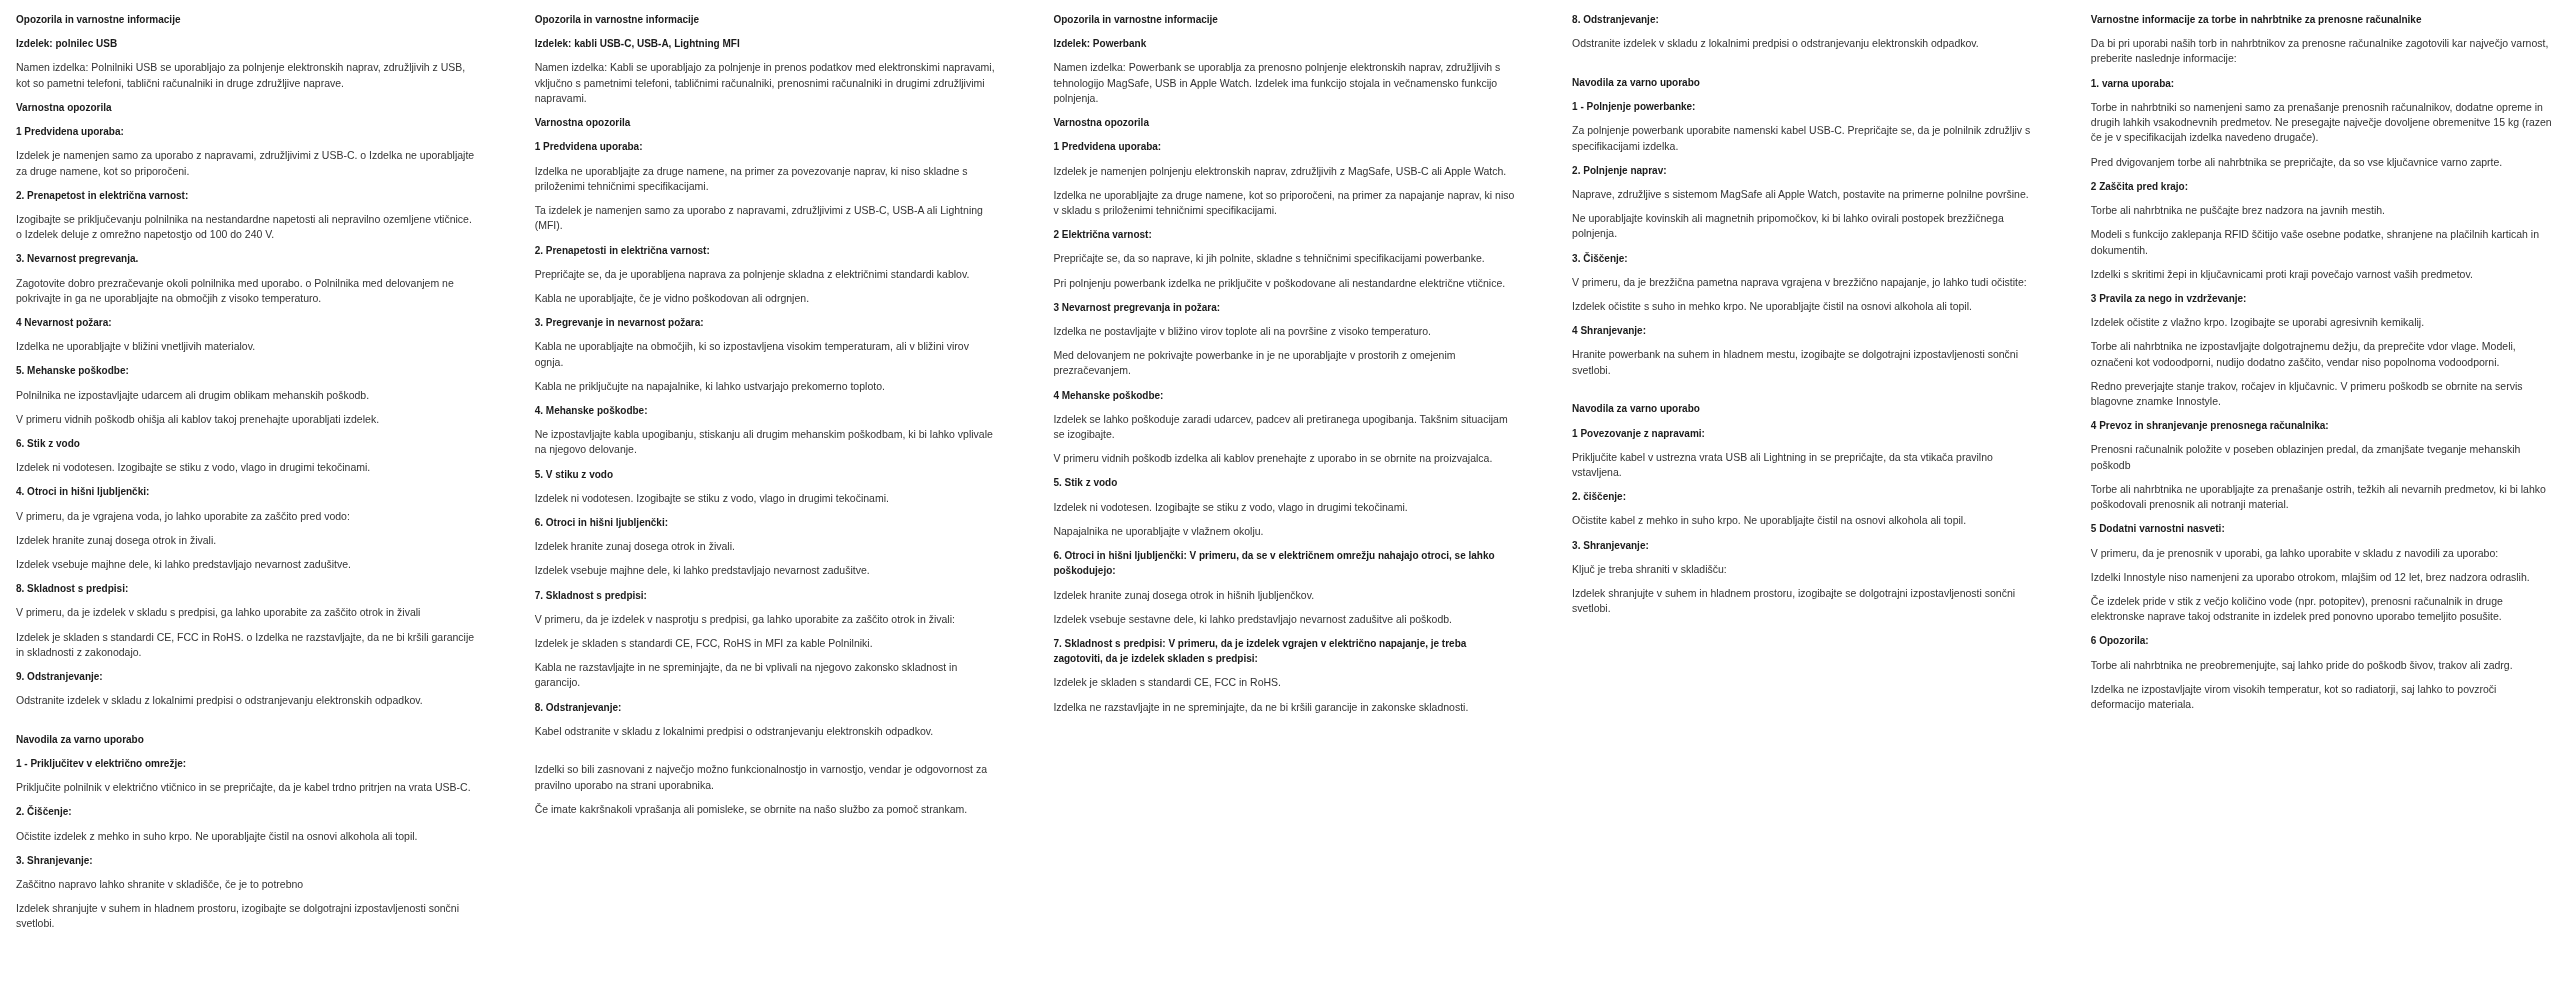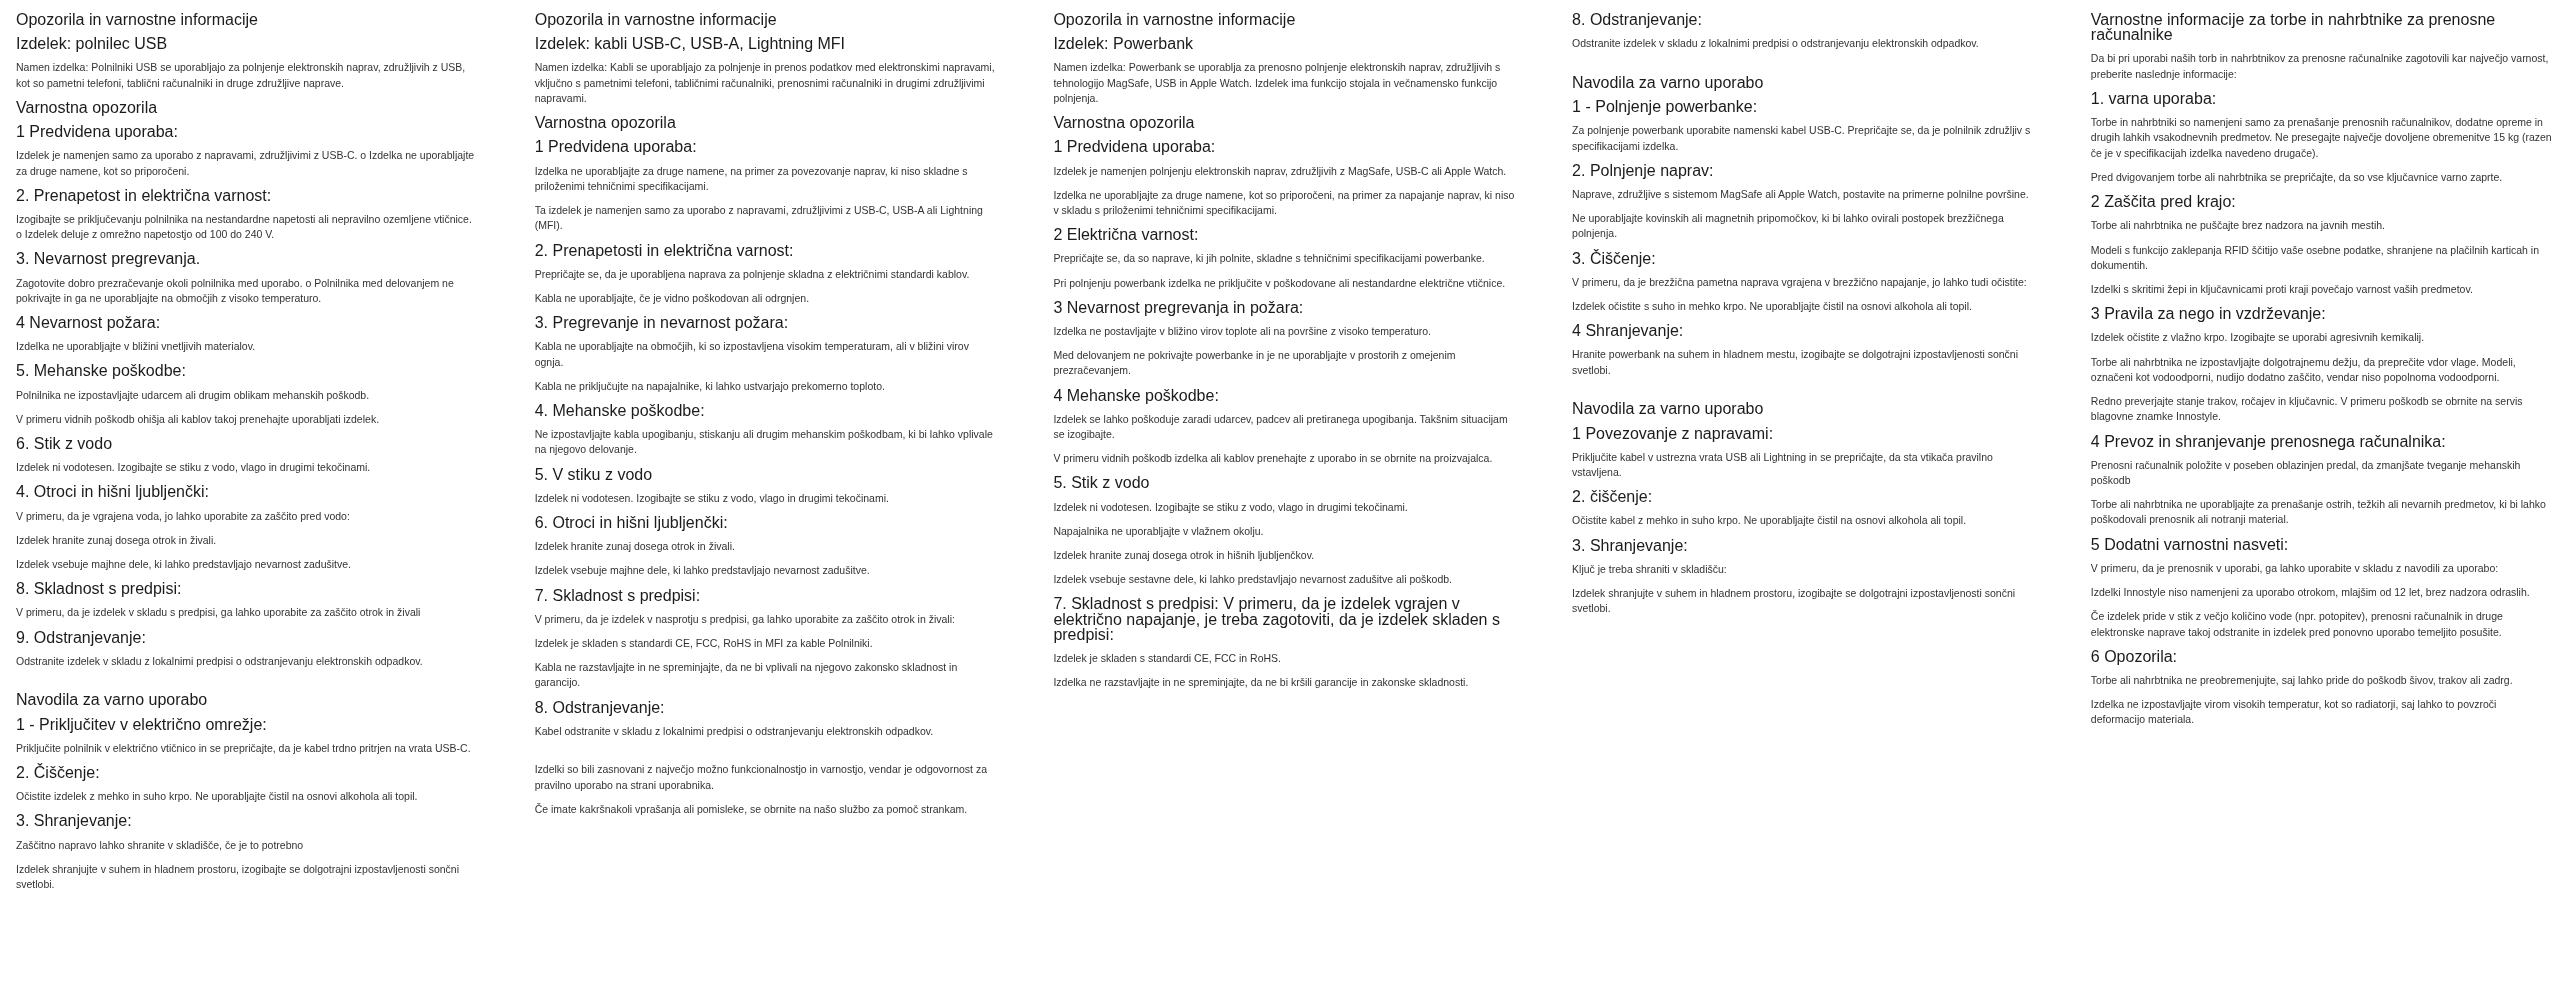"Opozorila in varnostne informacije" .col h2.heading { font-size: 16px -> 10px; font-weight: 400 -> 700 }
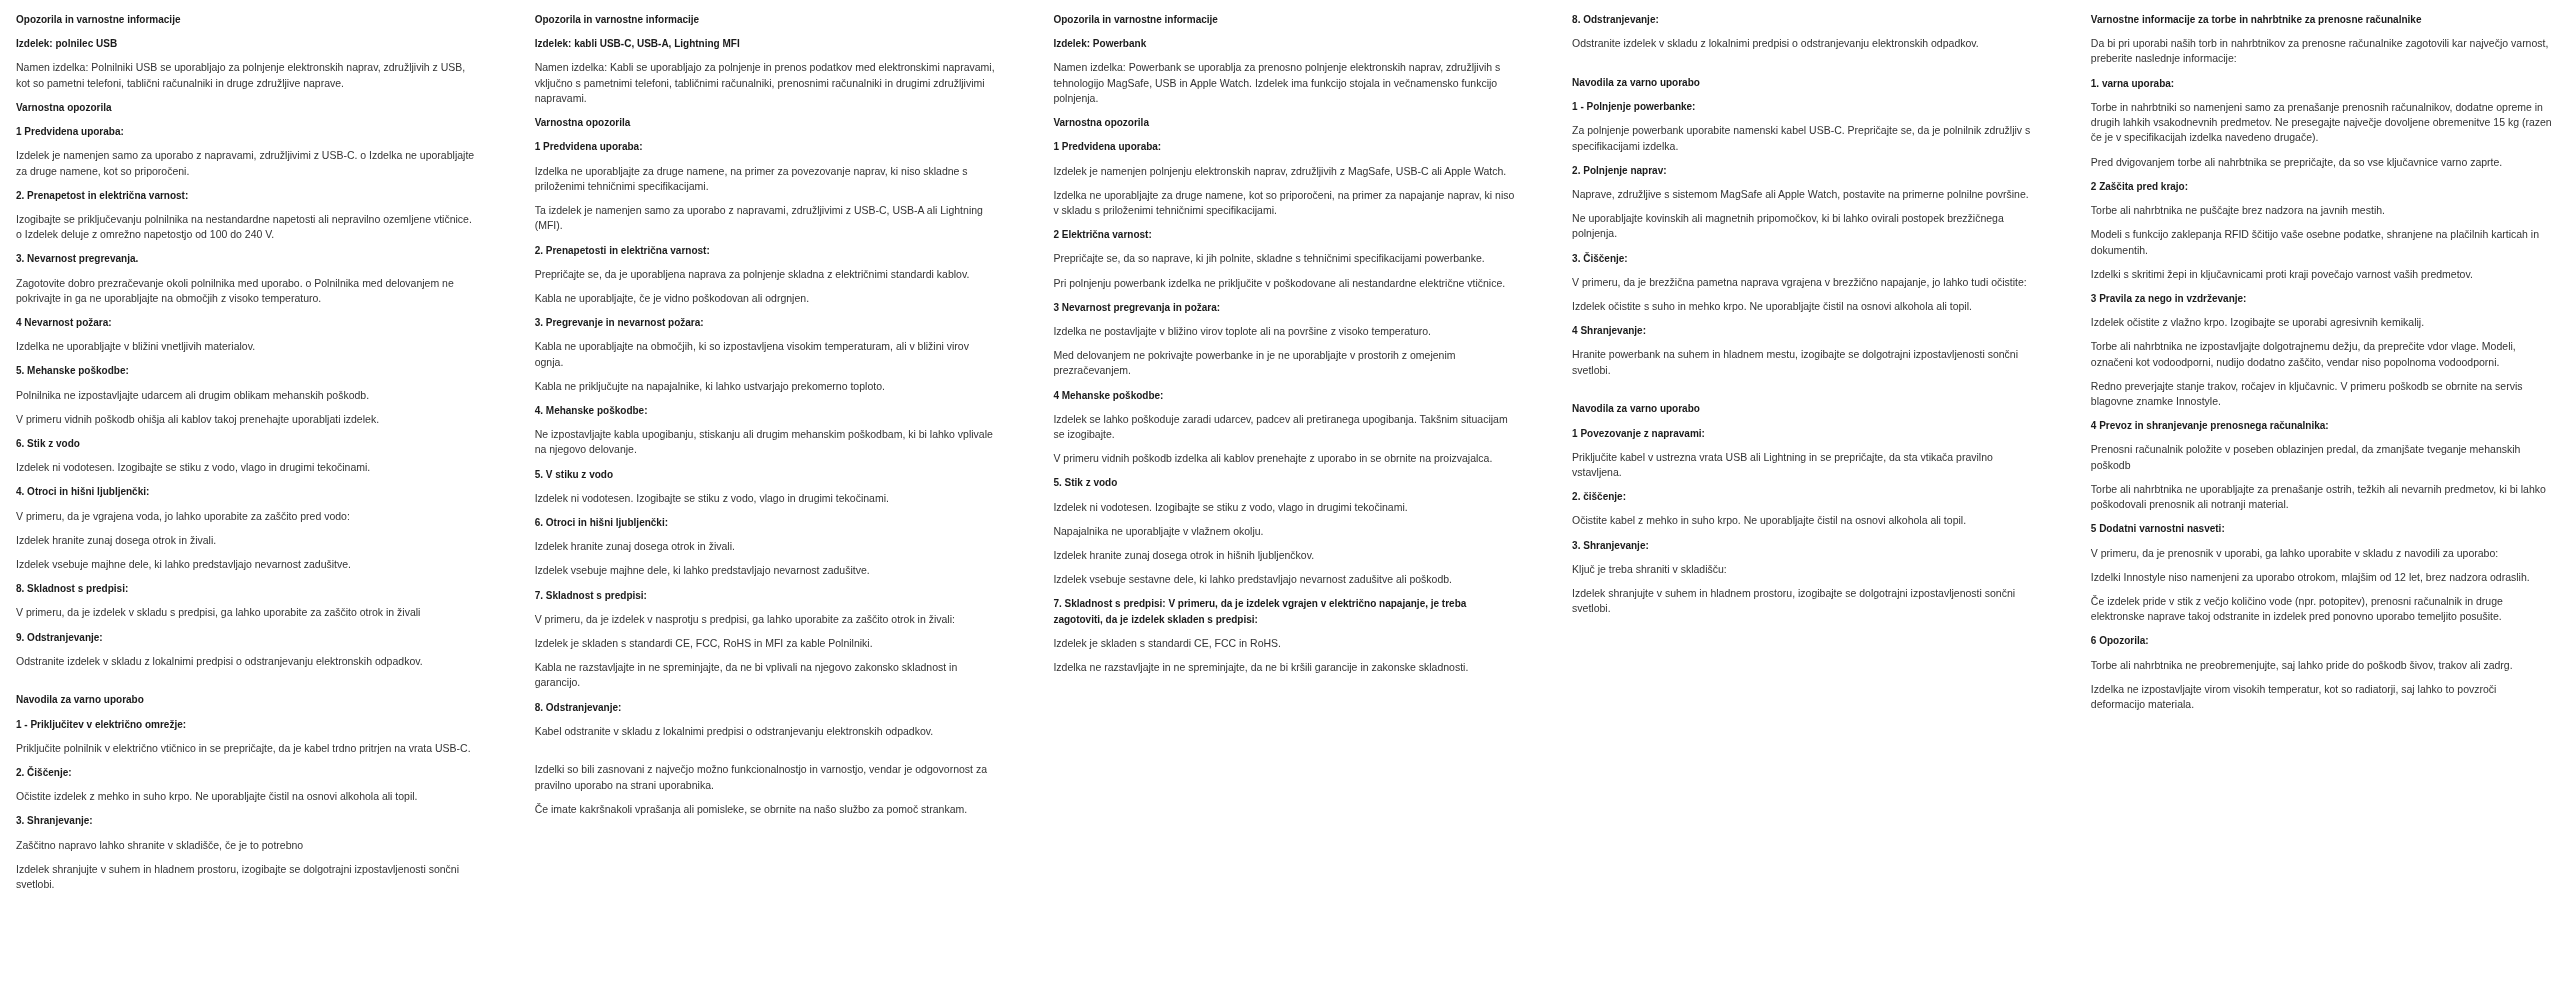"6. Otroci in hišni ljubljenčki: V" h2.heading { html: none -> <h2>6. Otroci in hišni ljubljenčki: V primeru, da se v električnem omrežju nahajajo otroci, se lahko poškodujejo:</h2> }
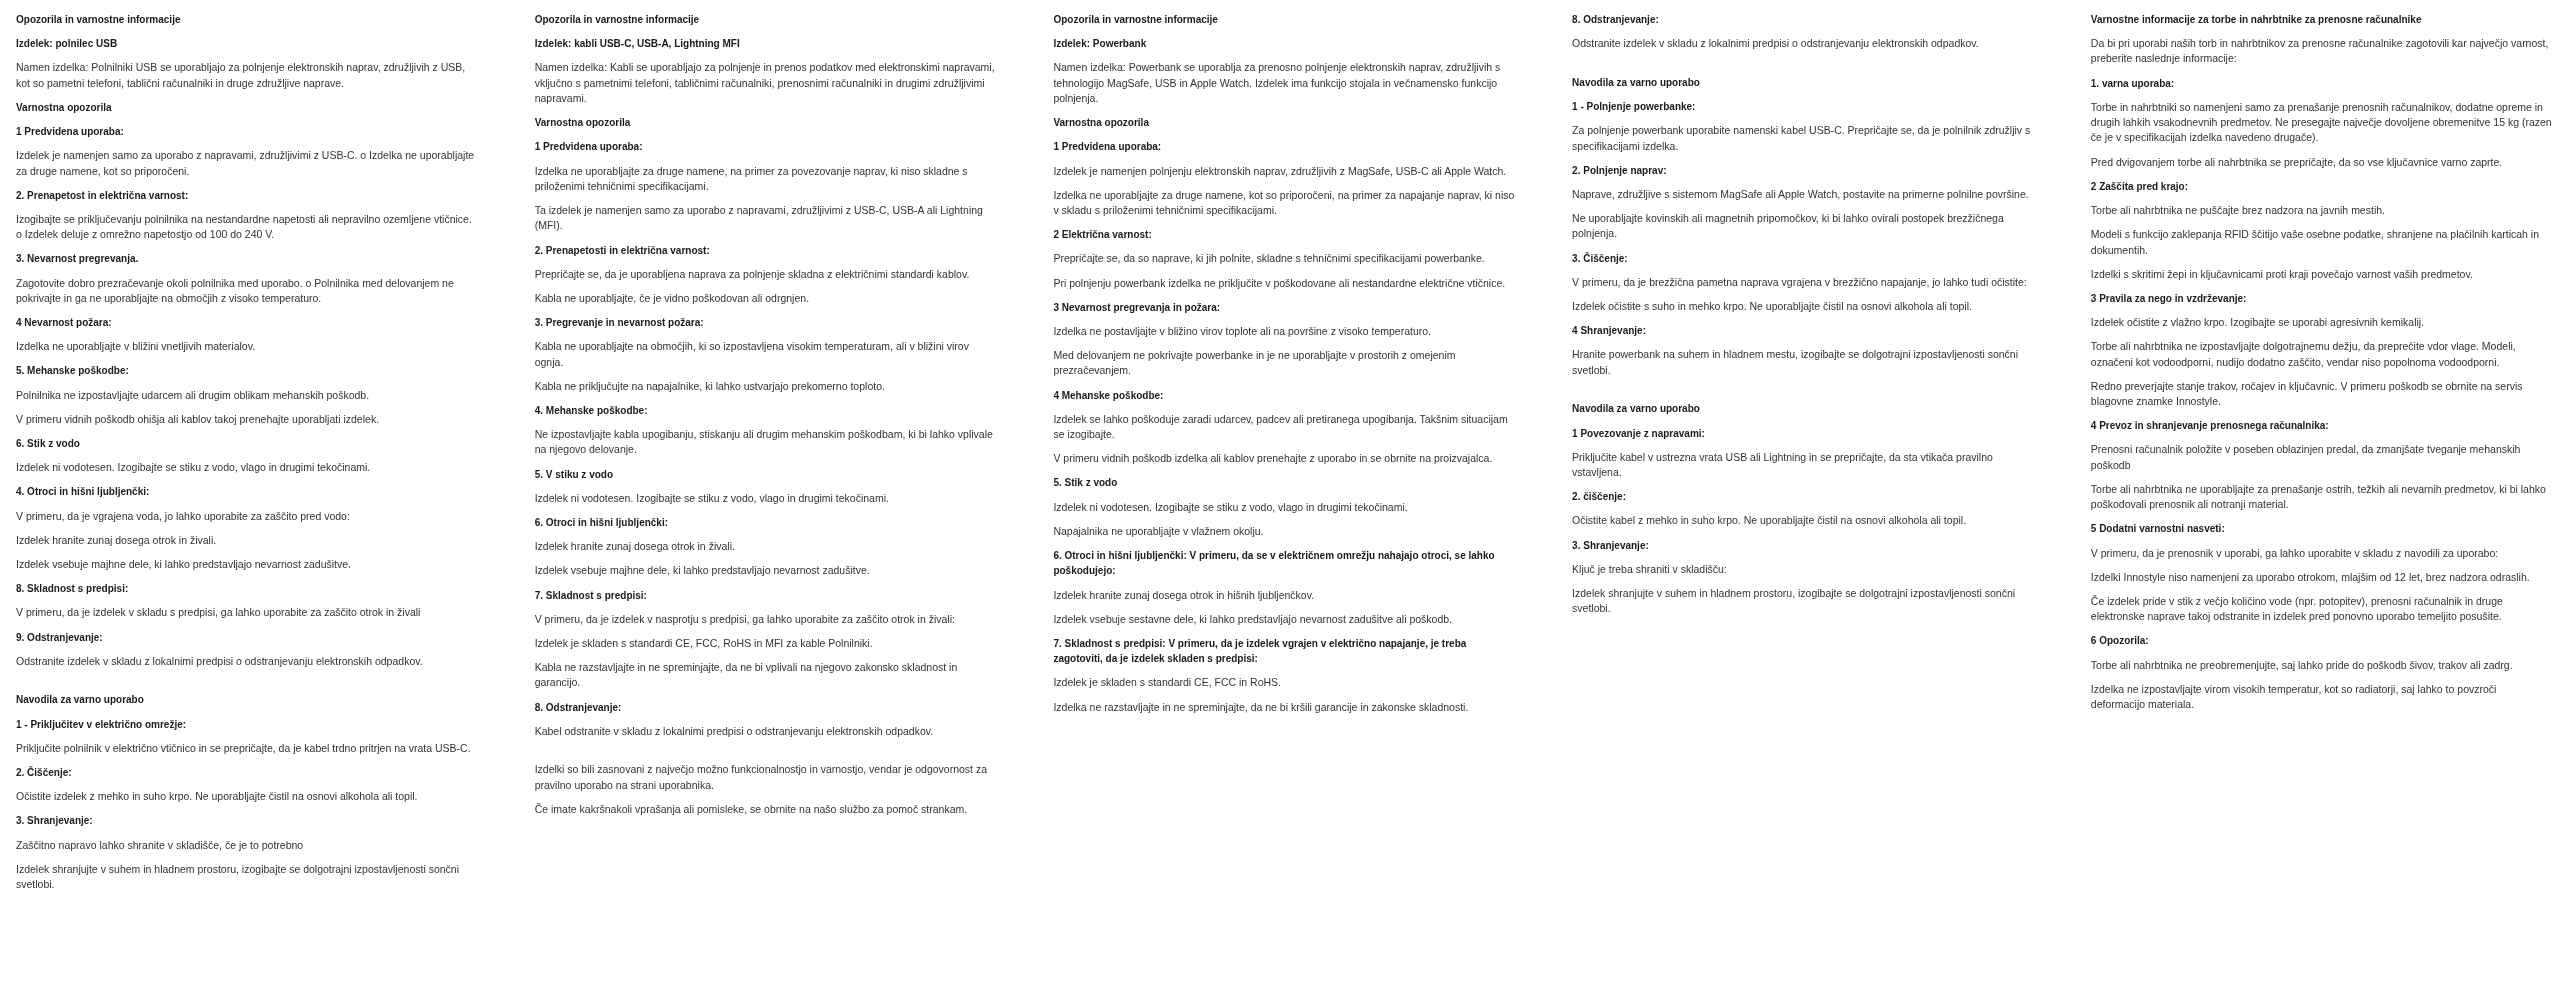"Izdelek je skladen s standardi CE, FCC in RoHS. o" p.paragraph { html: none -> <p>Izdelek je skladen s standardi CE, FCC in RoHS. o Izdelka ne razstavljajte, da ne bi kršili garancije in skladnosti z zakonodajo.</p> }
